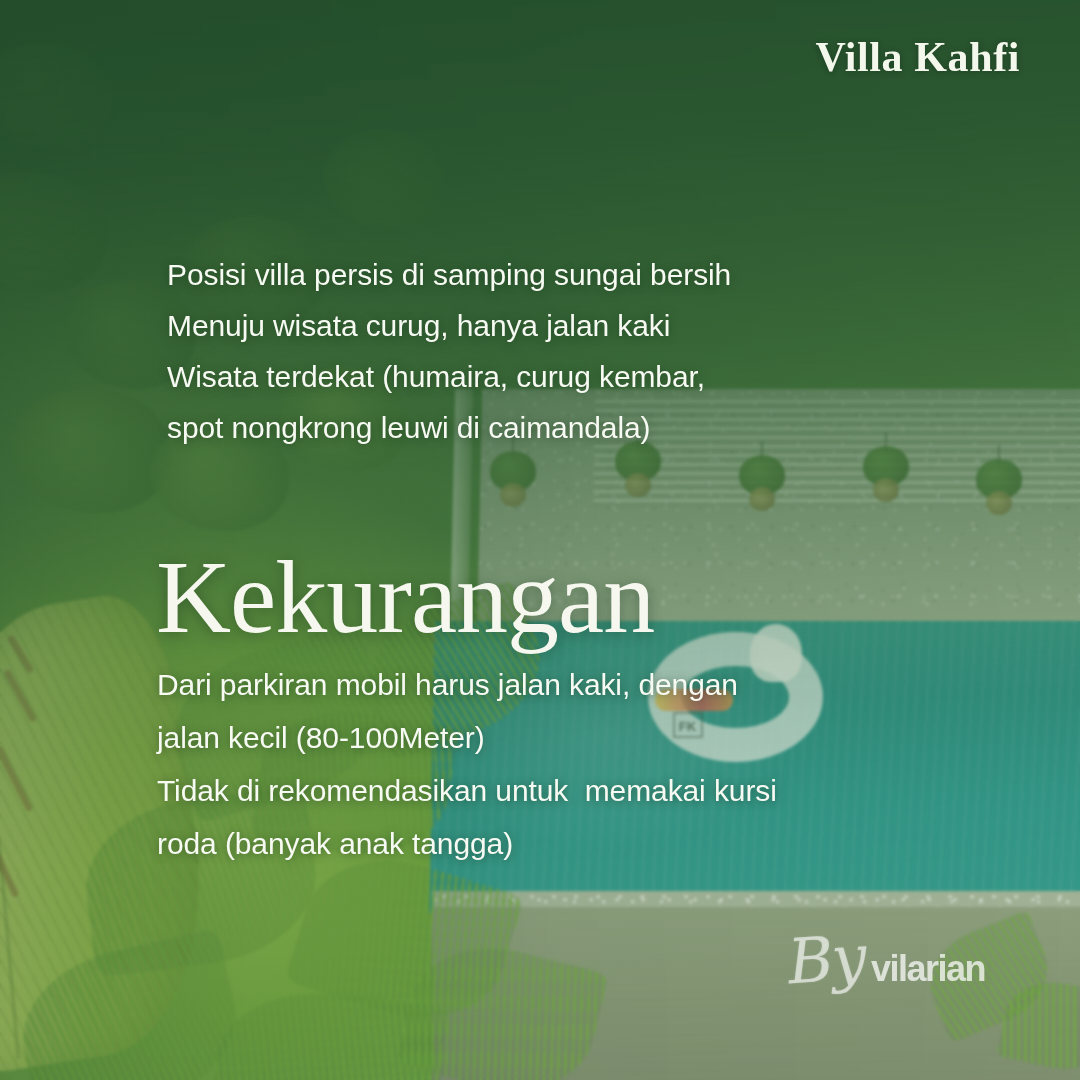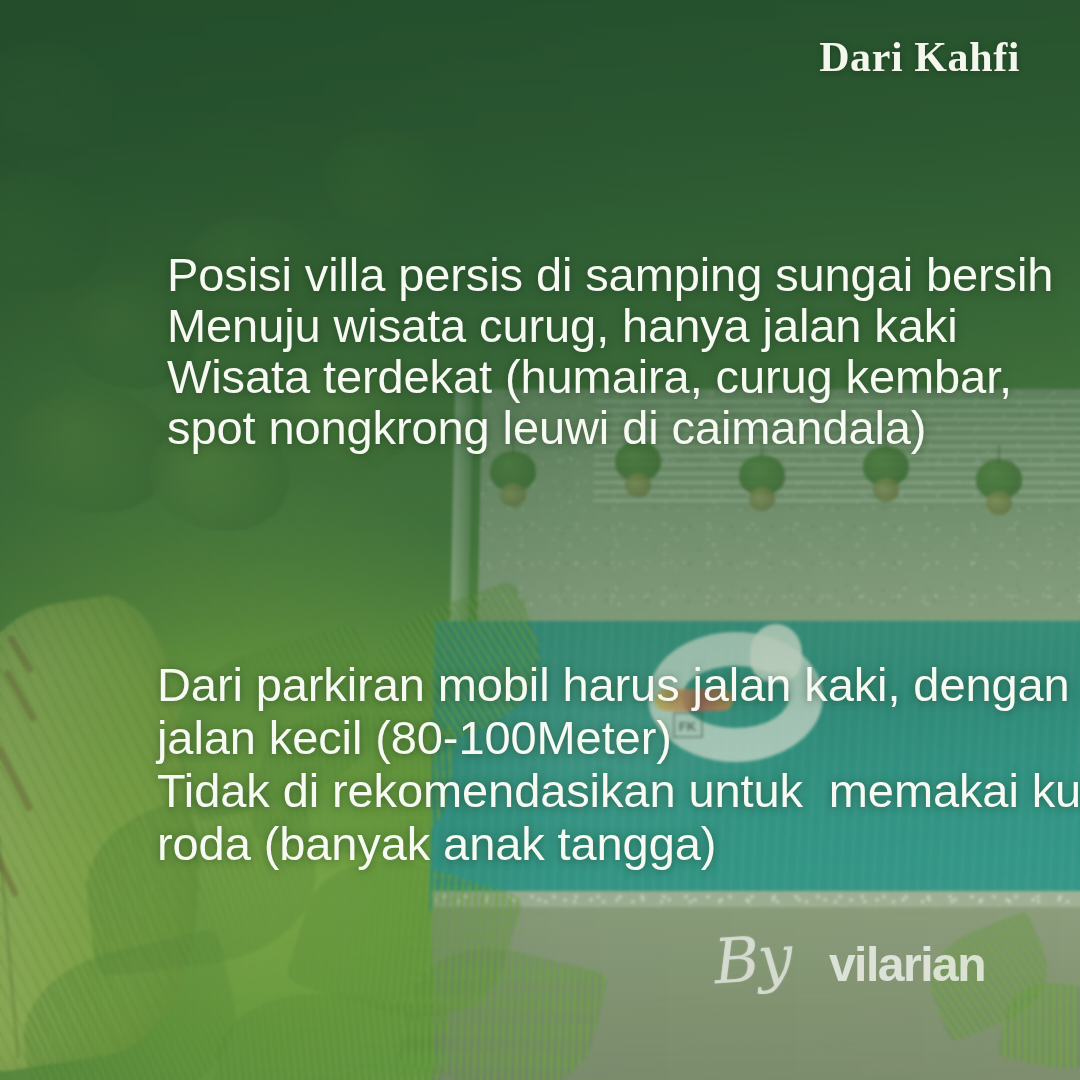"Dari Kahfi" div.brand { text: Dari -> Villa }
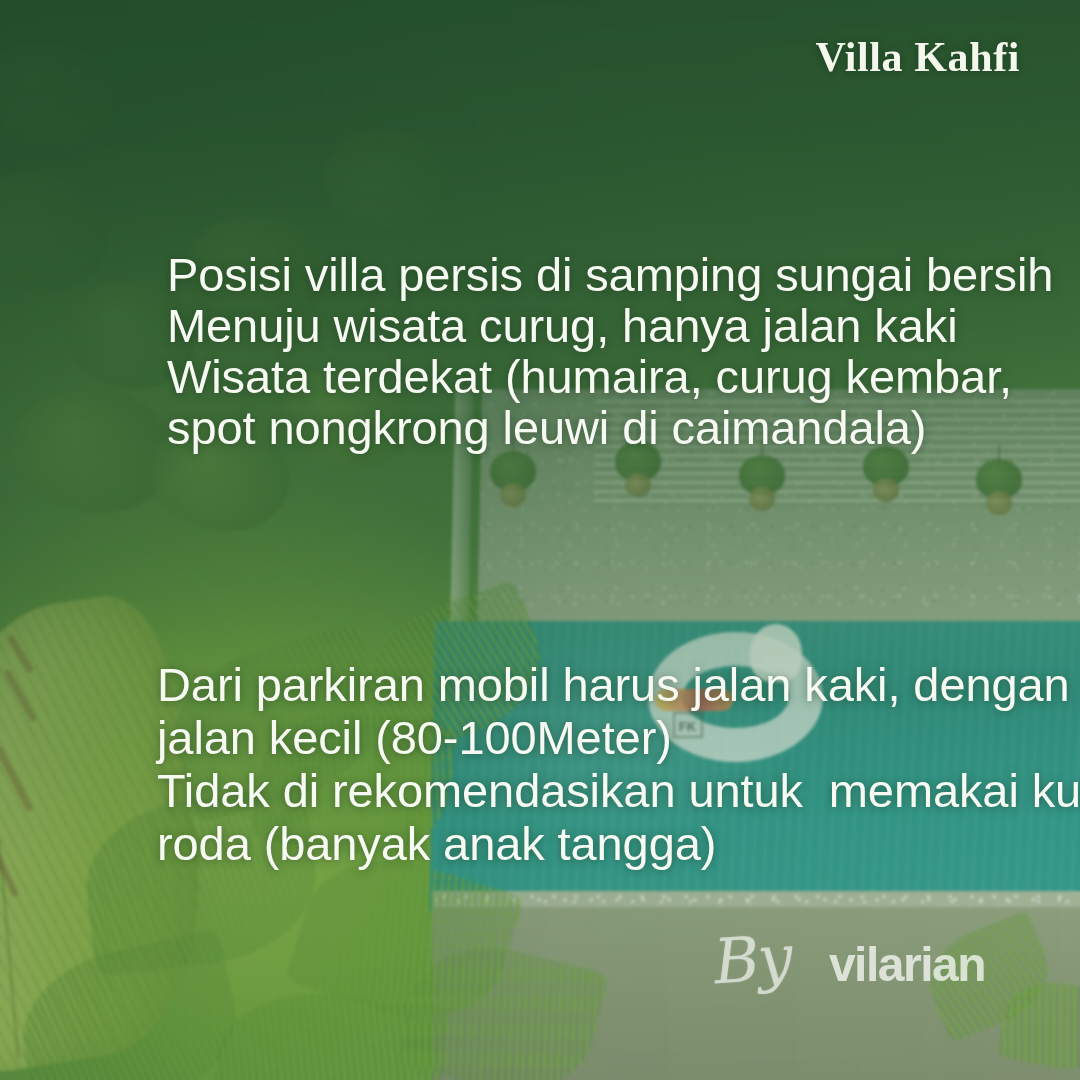"Posisi villa persis di samping" .bodyblock { font-size: 47px -> 30px }
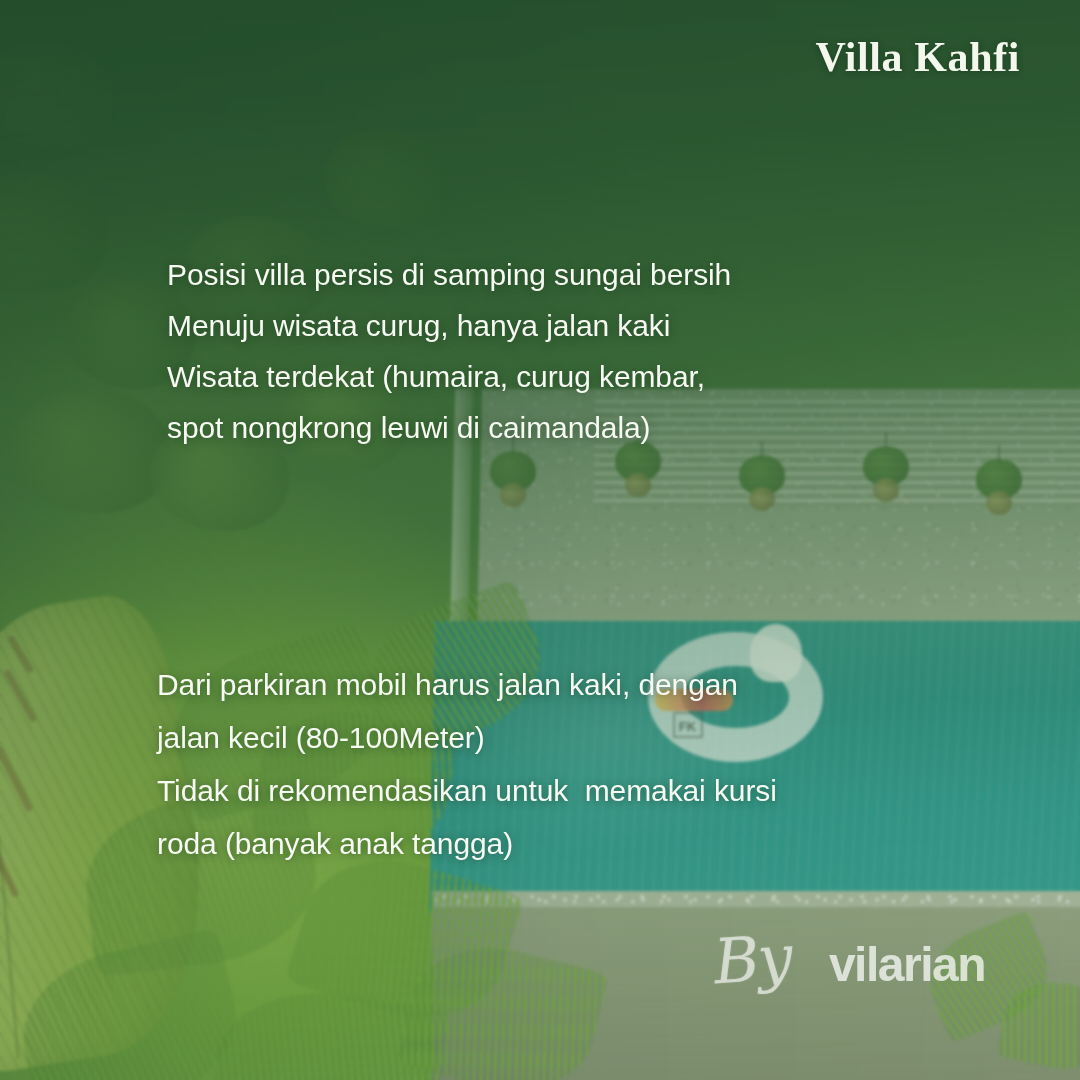"Kekurangan" div.heading { html: none -> <div>Kekurangan</div> }
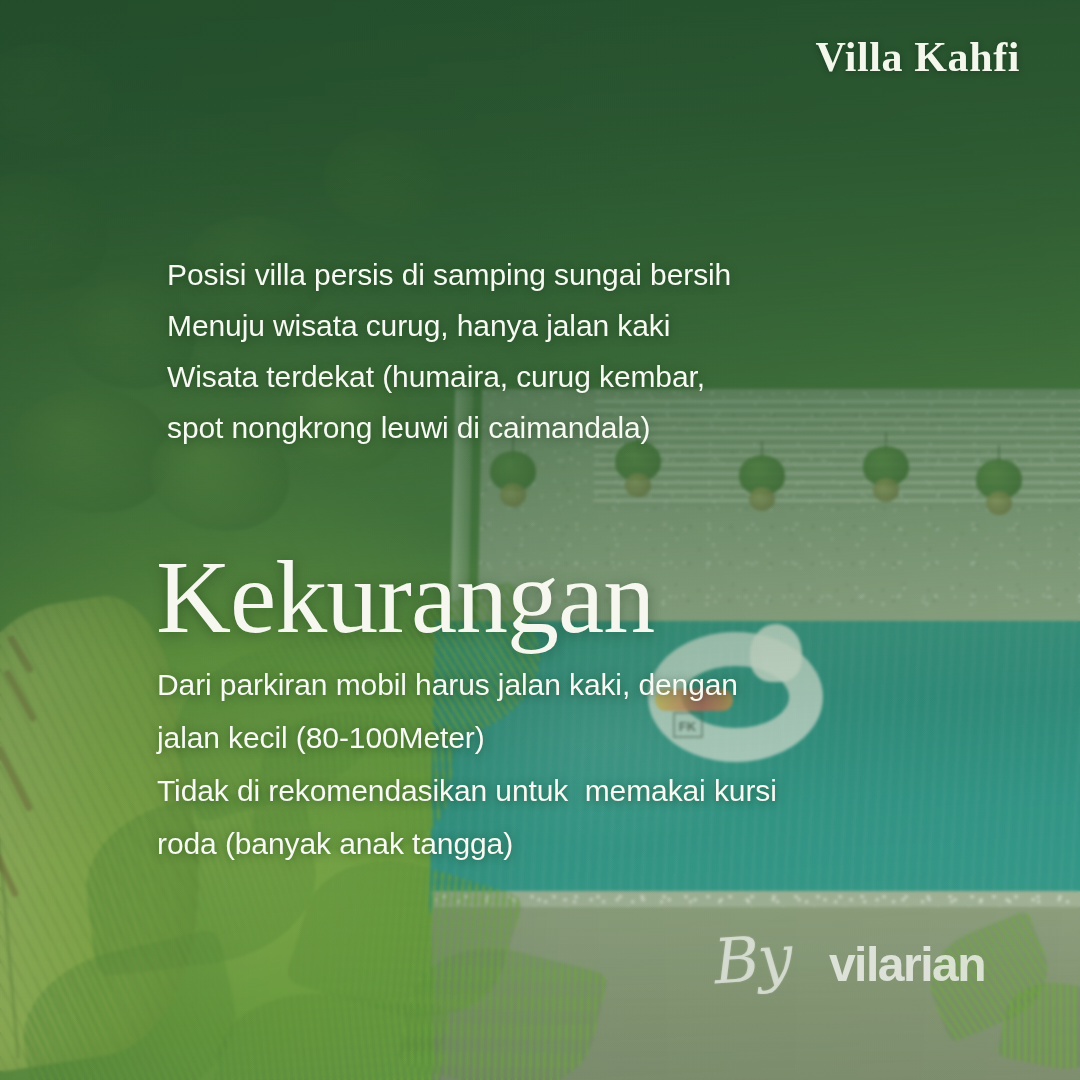"vilarian" .wm-name { font-size: 48px -> 36px; margin-left: 32px -> none }
